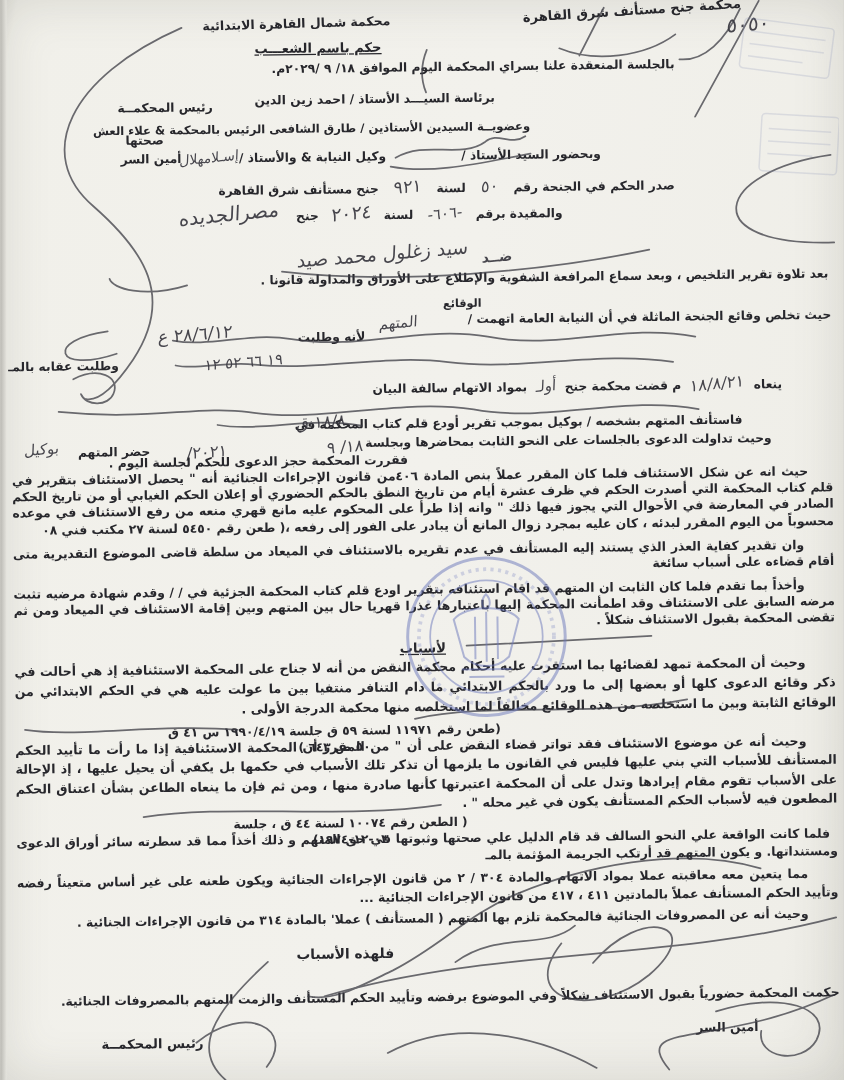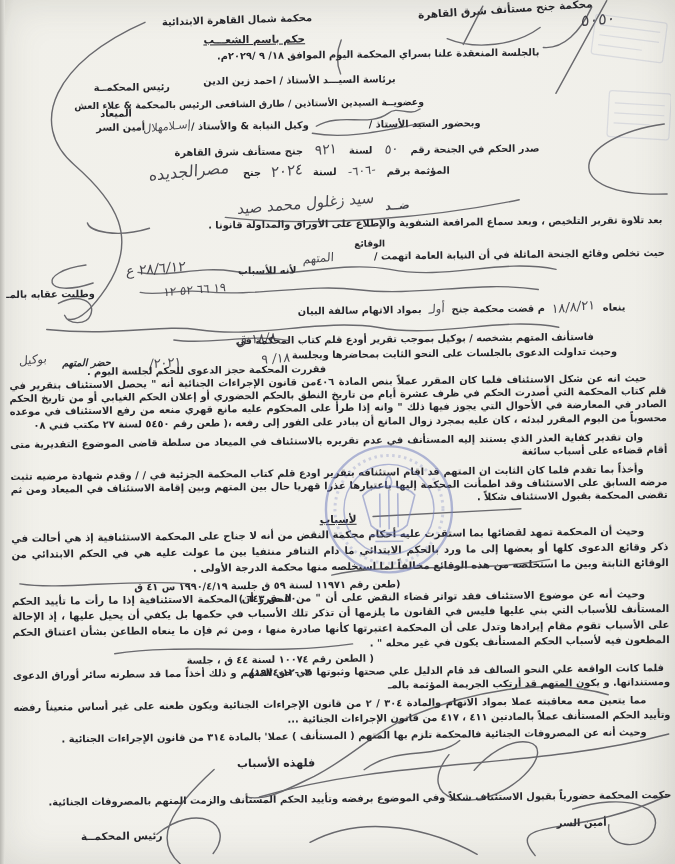"الميعاد" div.t { text: الميعاد -> صحتها }
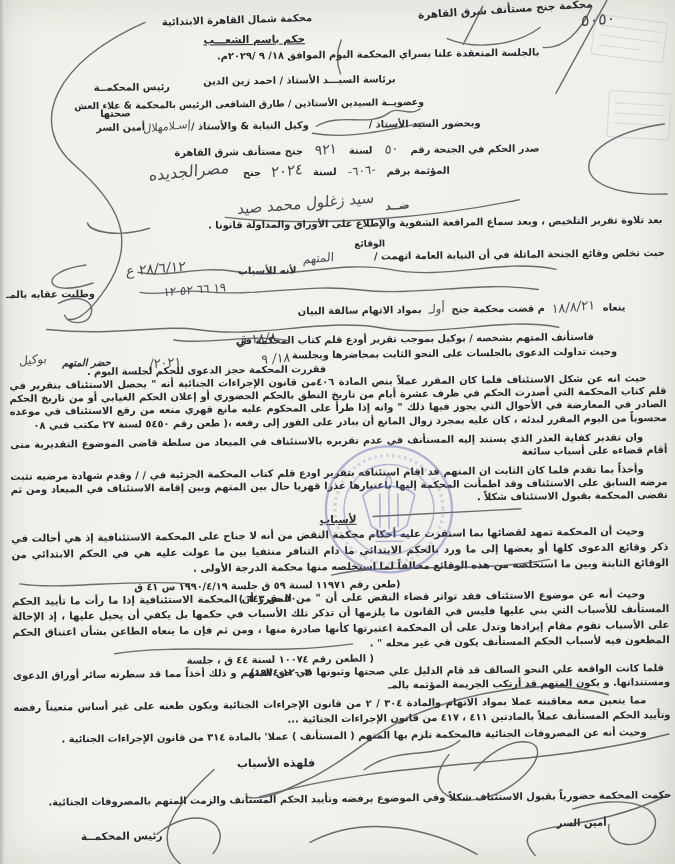"المؤثمة برقم" span.tt { text: المؤثمة -> والمقيدة }
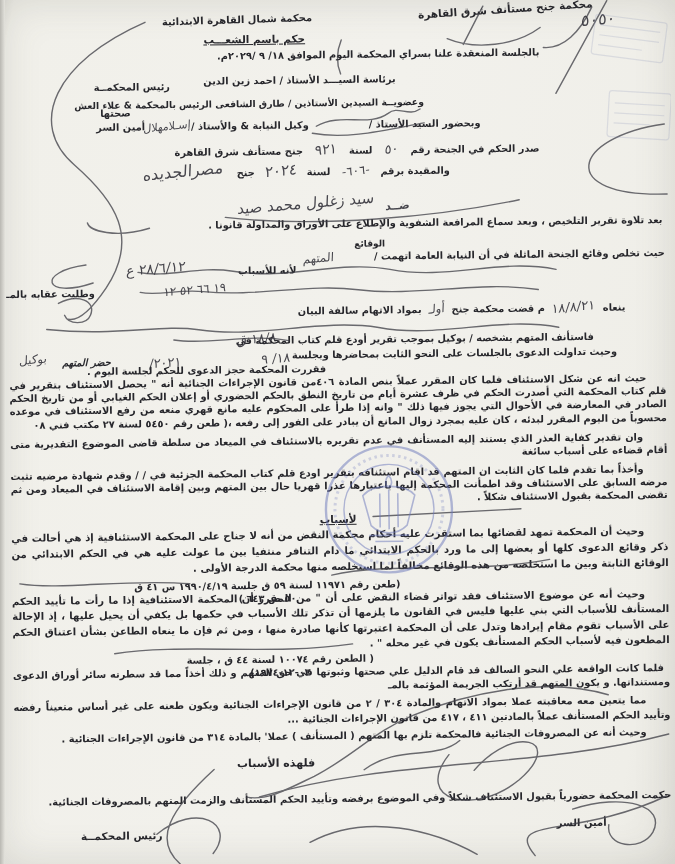"لأنه للأسباب" div.t { text: للأسباب -> وطلبت }
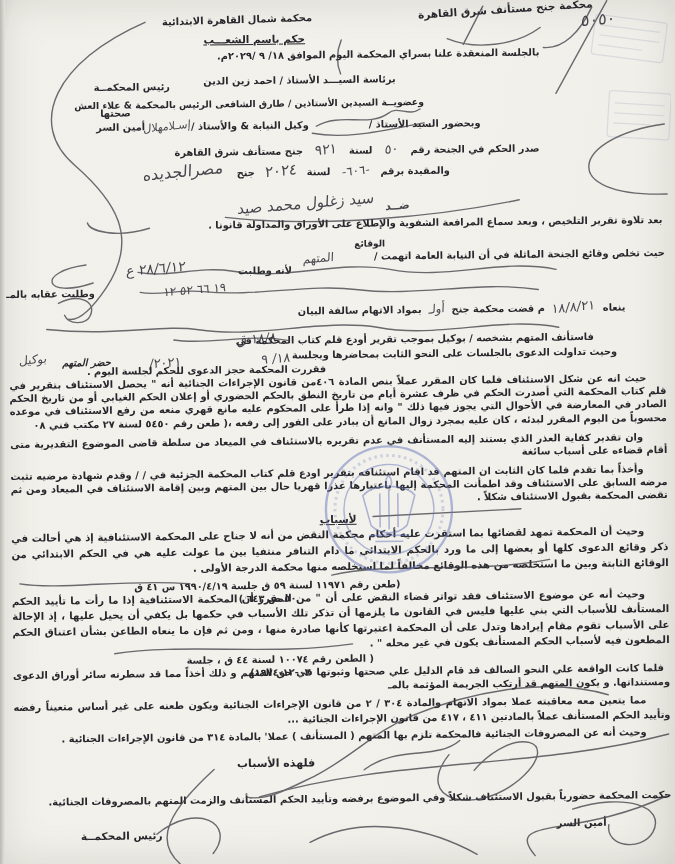"حضر المتهم" div.t { font-style: italic -> none }
